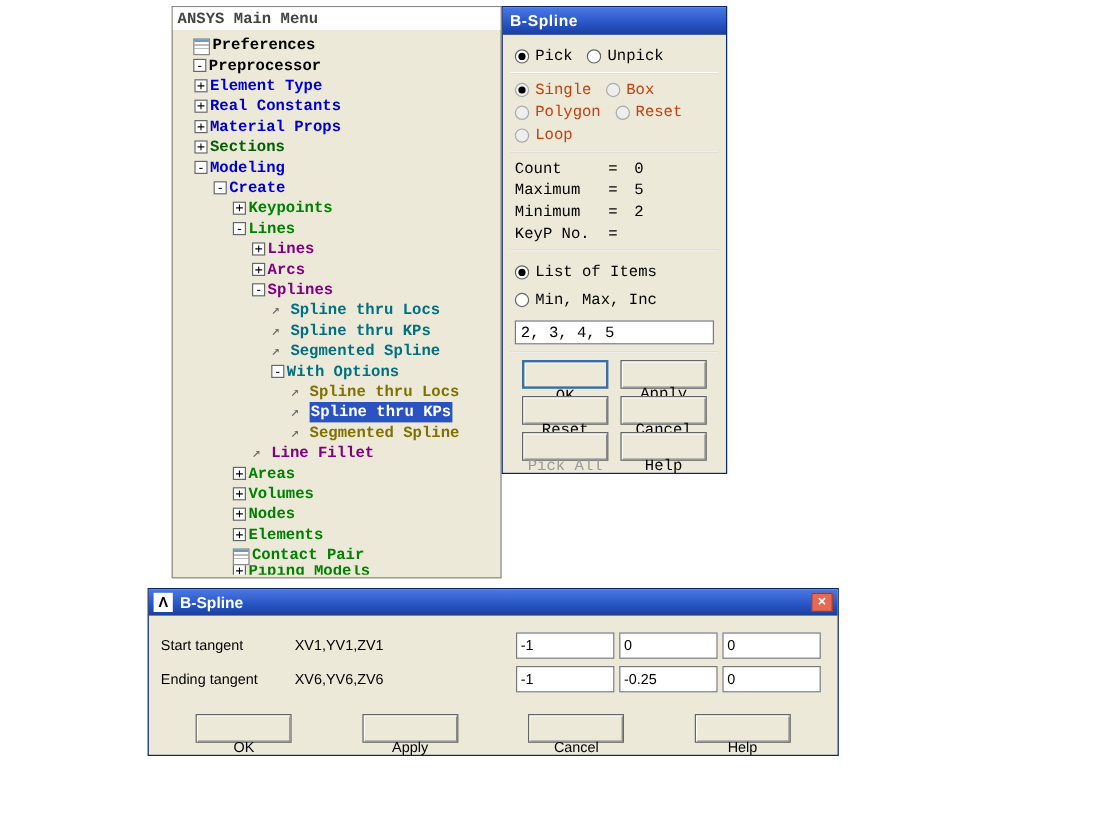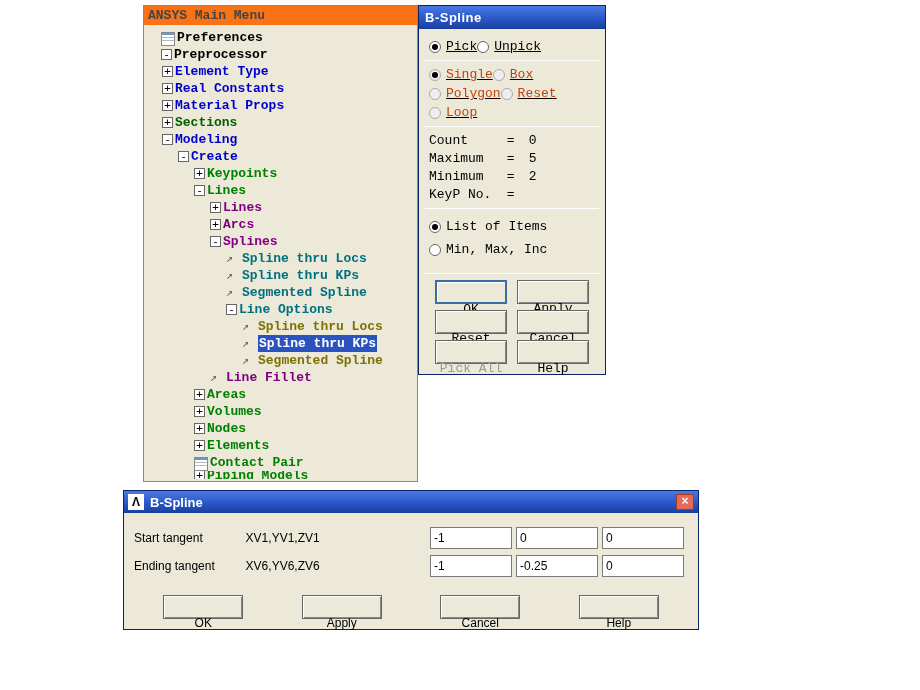"ANSYS Main Menu" .tree-header { background: #f97316 -> #ffffff }
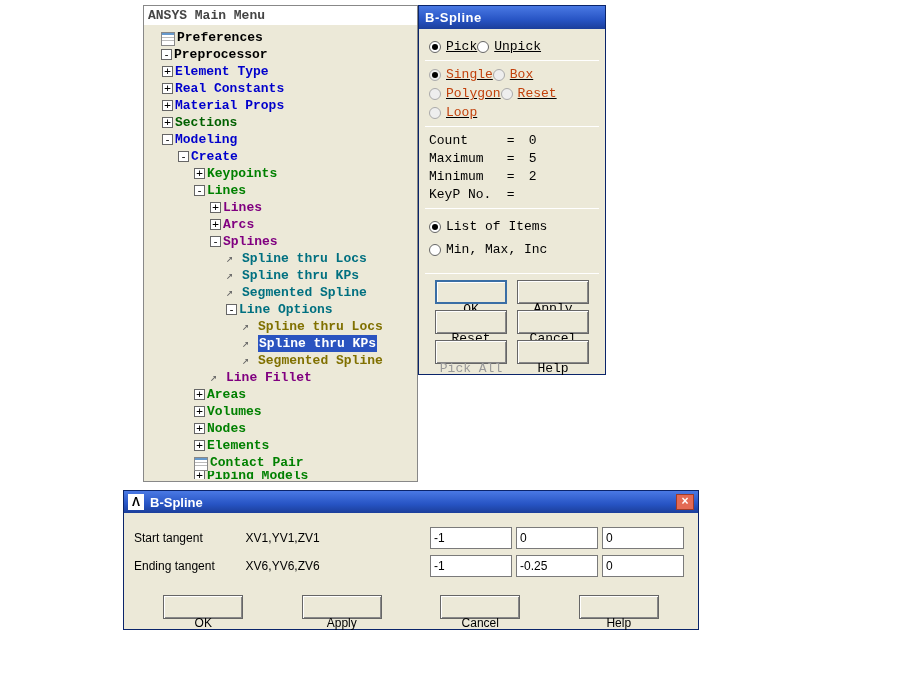"Pick" .radio-row { gap: 0 -> 12px; text-decoration: underline -> none }
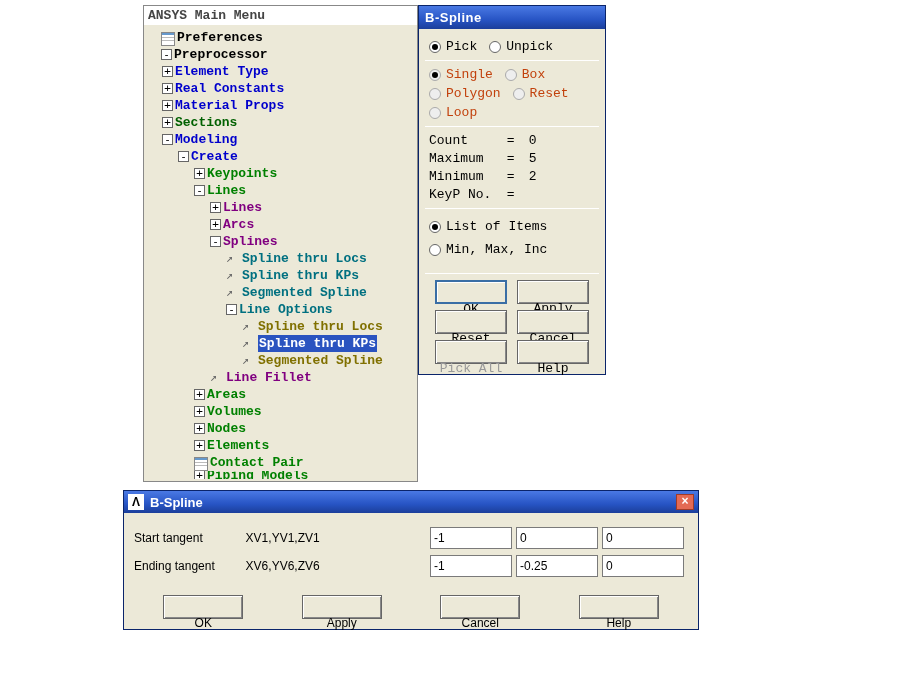"2, 3, 4, 5" input.input { html: none -> <input> }
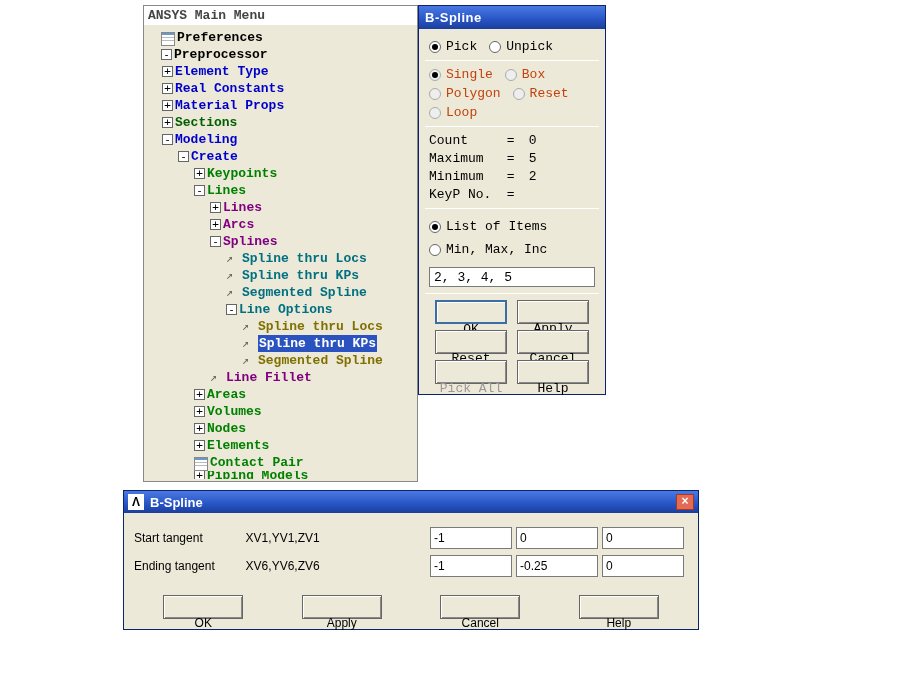"Line Options" span.label { text: Line -> With }
